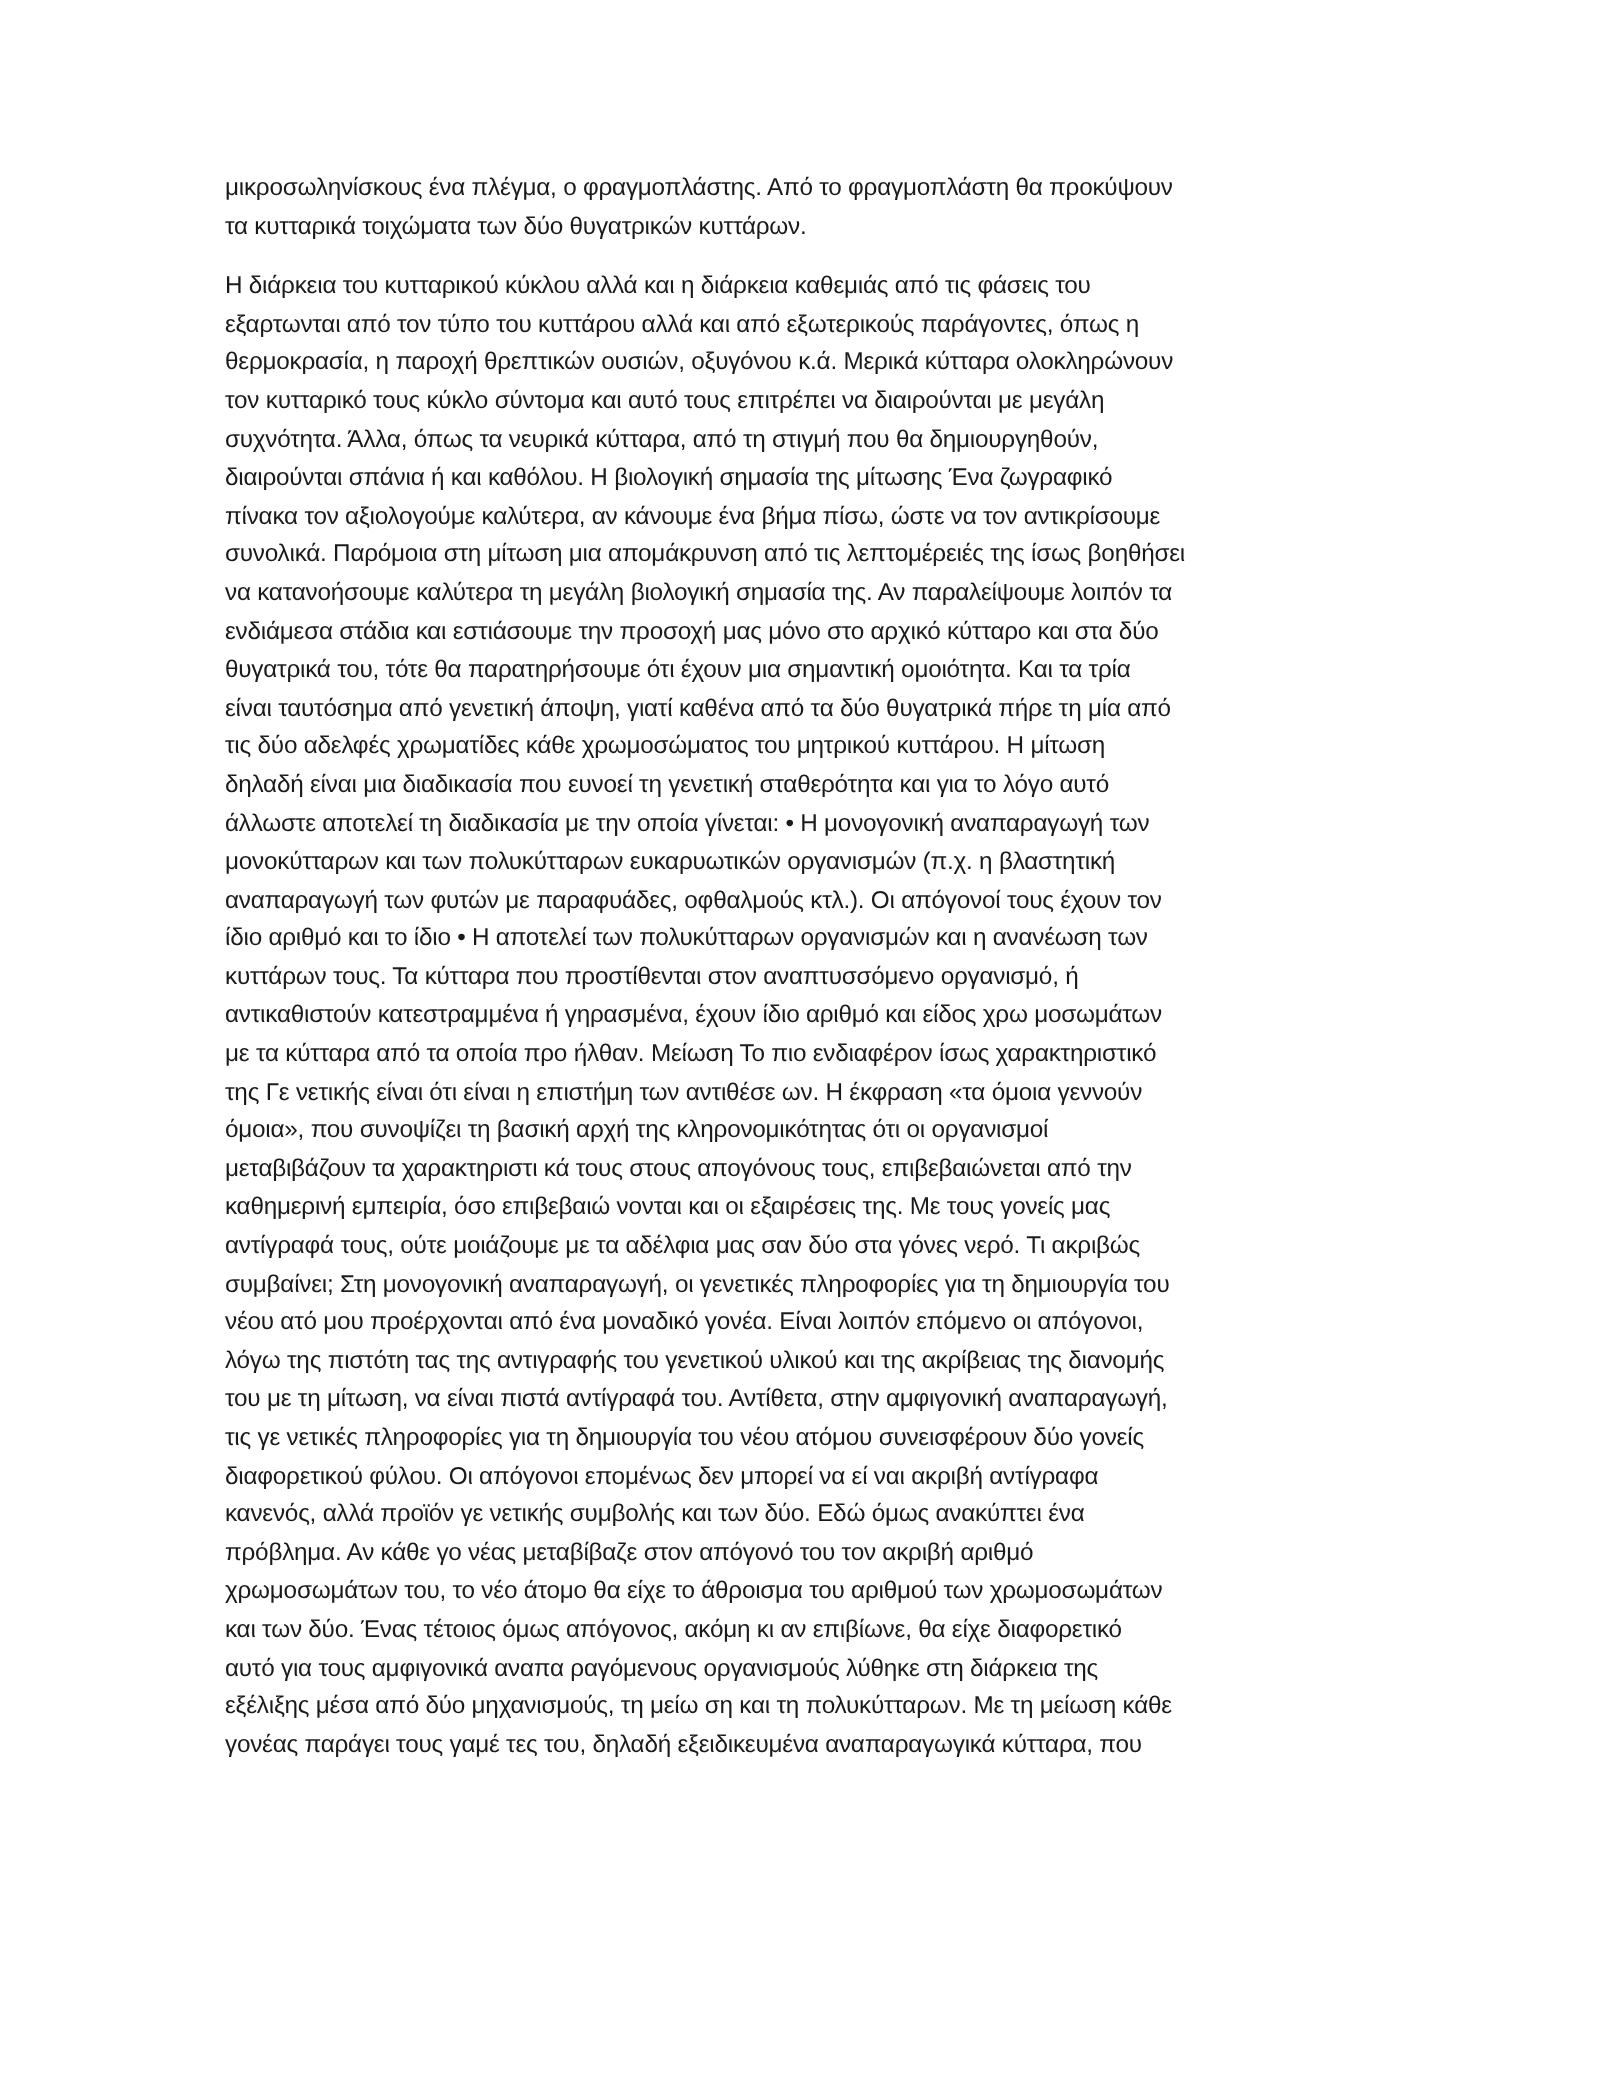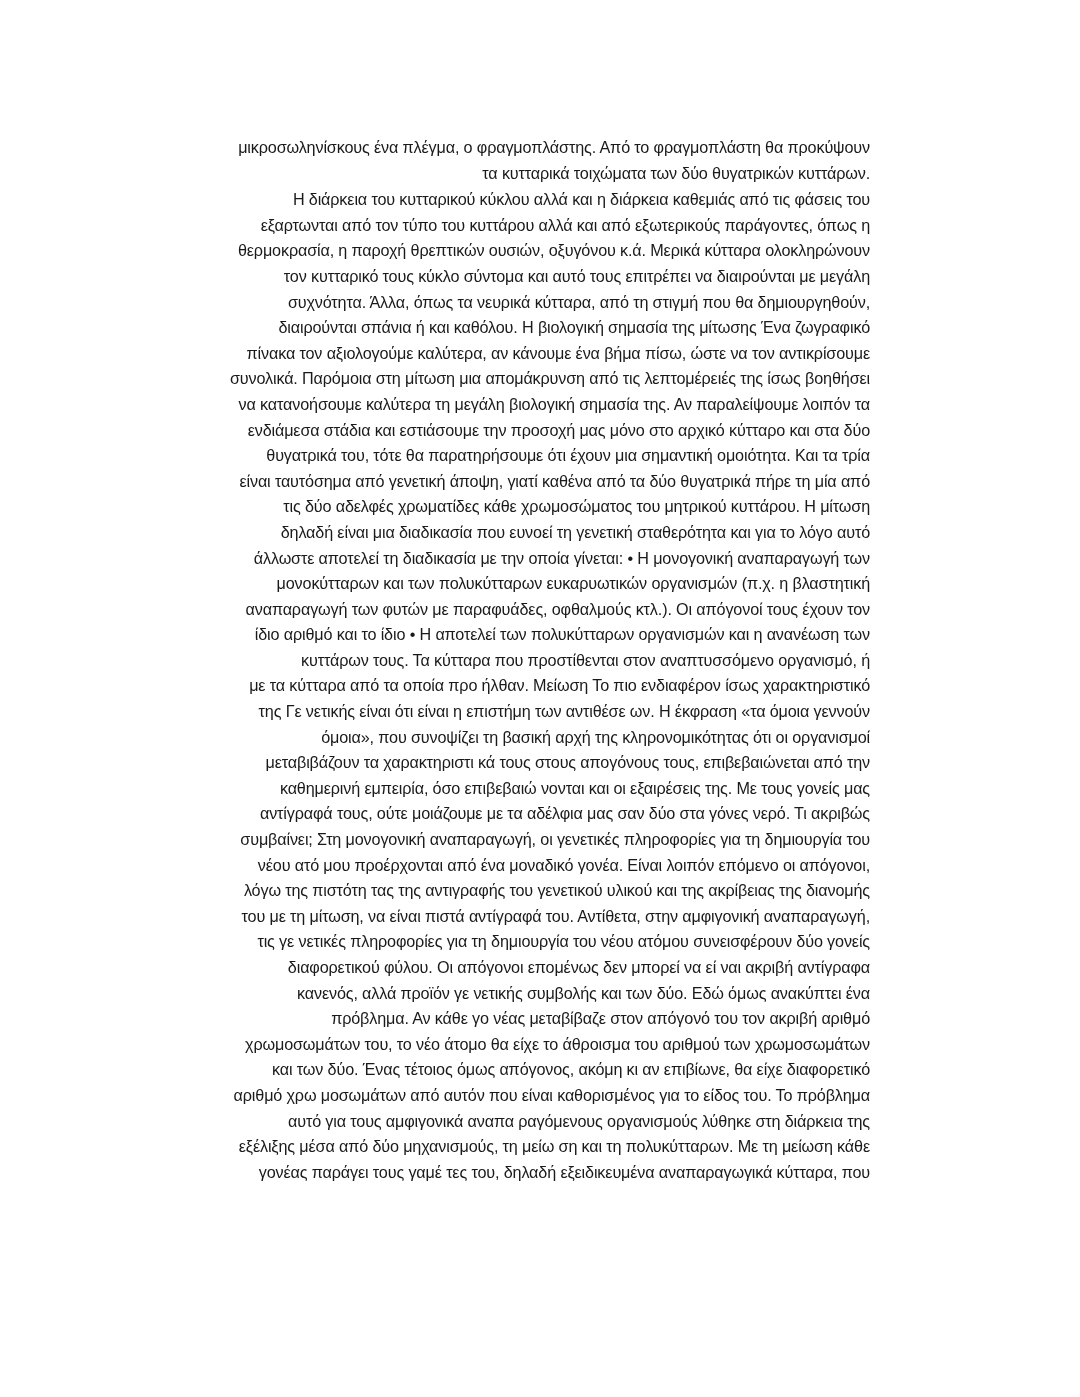"μικροσωληνίσκους ένα πλέγμα, ο" .page { text-align: right -> none; top: 135px -> 113px }
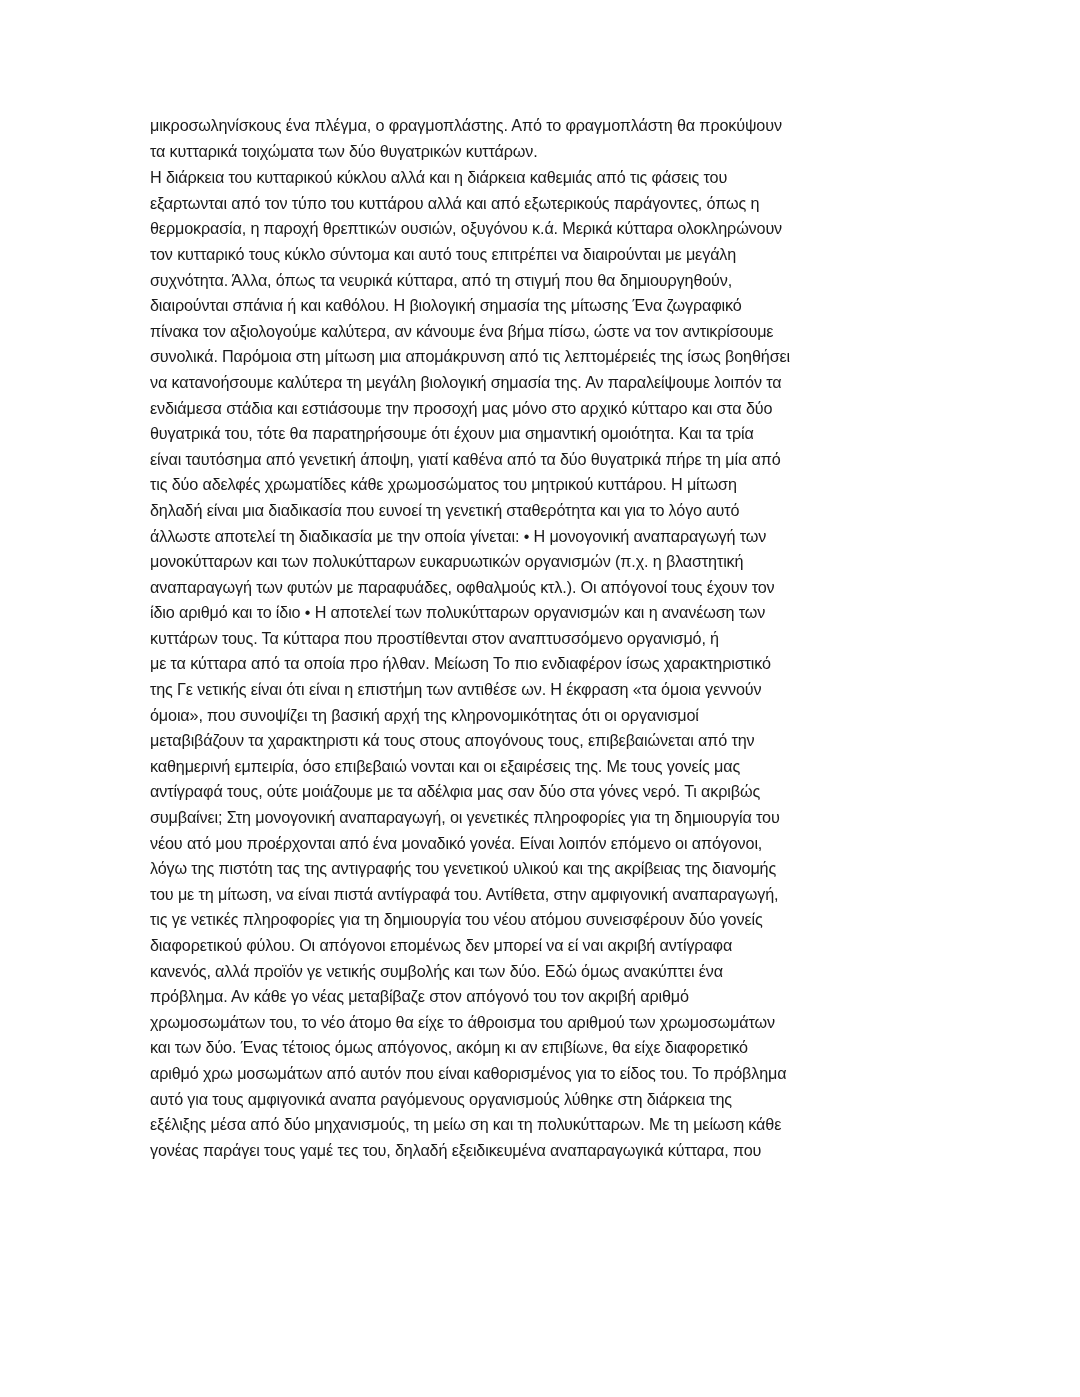"Η διάρκεια του κυτταρικού κύκλου" .para + .para { margin-top: 1px -> 14px }
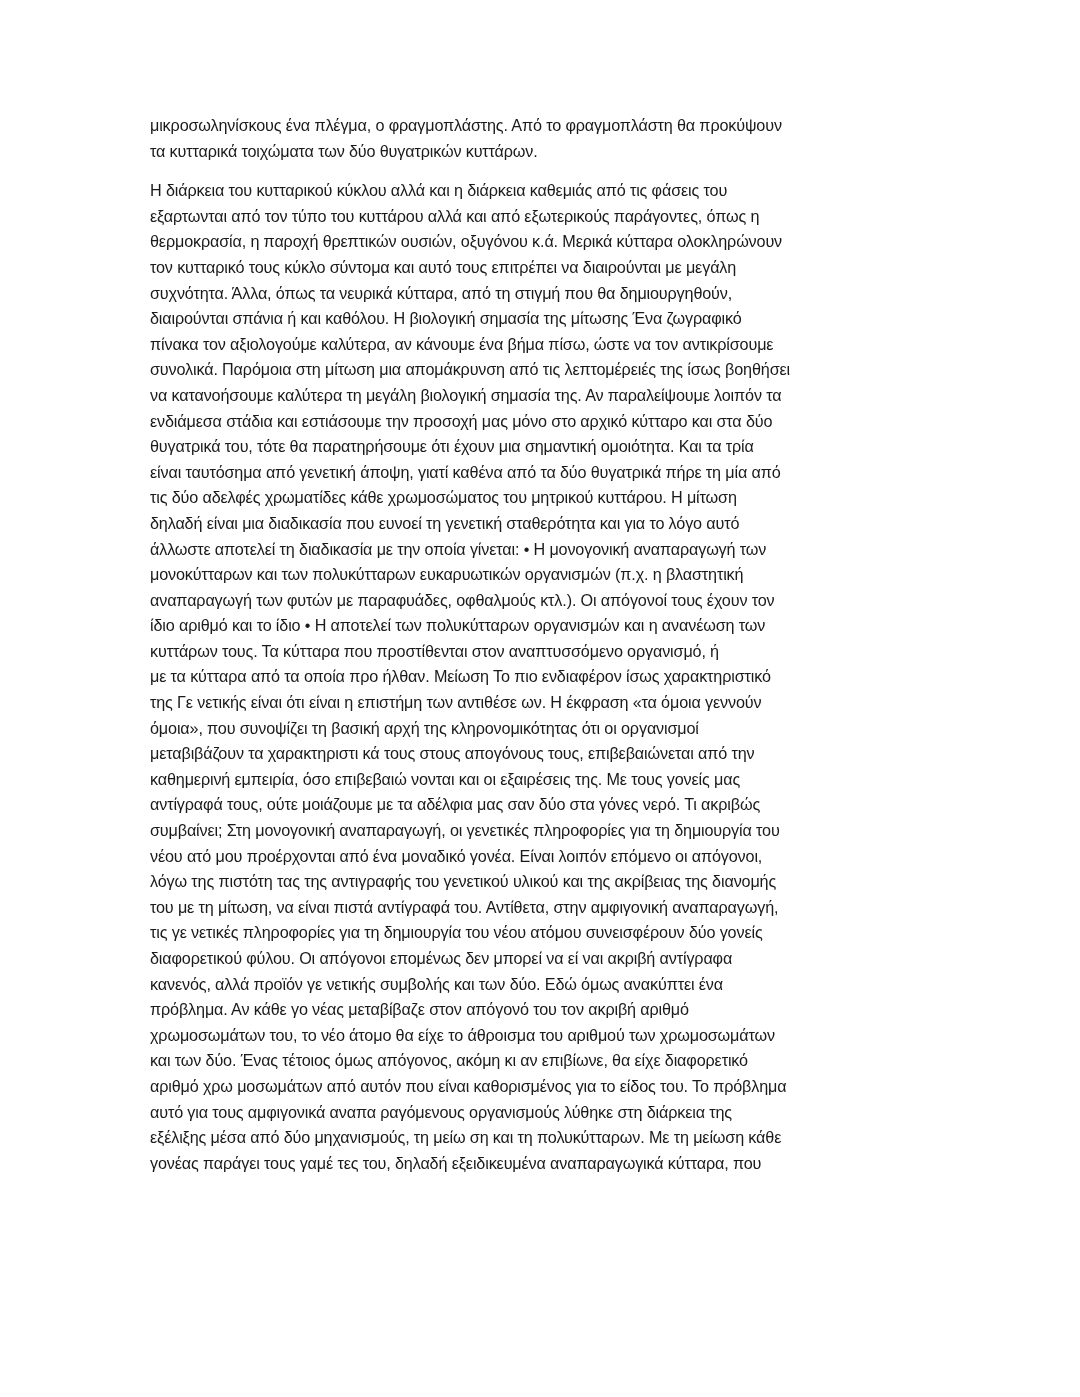"αντικαθιστούν κατεστραμμένα ή γηρασμένα," span.line { html: none -> <span>αντικαθιστούν κατεστραμμένα ή γηρασμένα, έχουν ίδιο αριθμό και είδος χρω μοσωμάτων</span> }
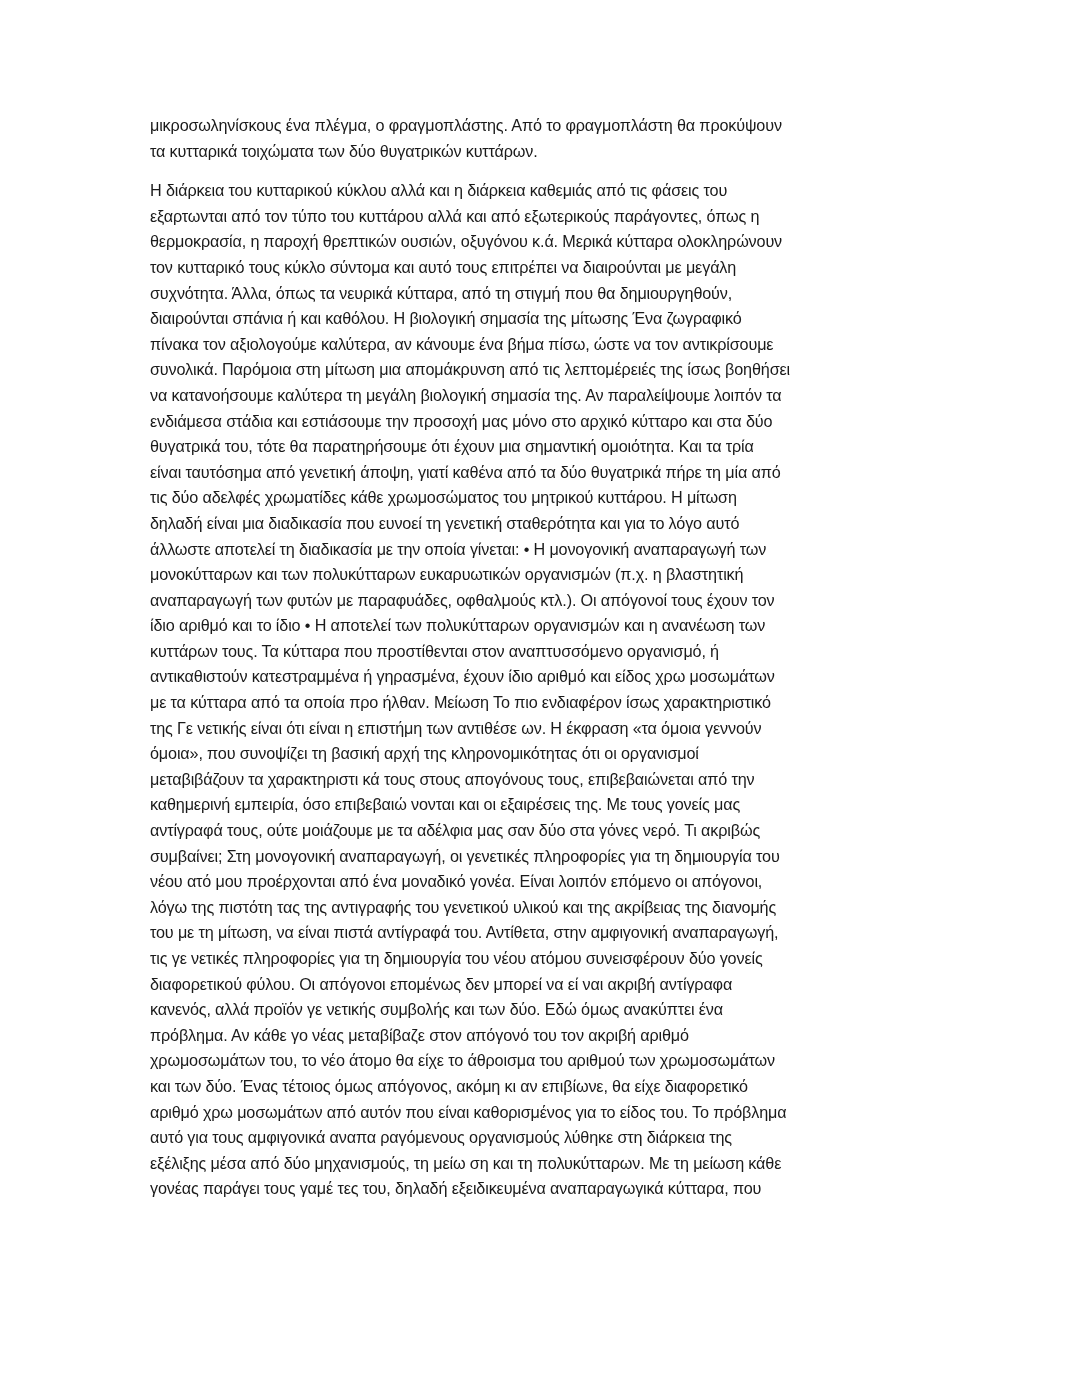"αριθμό χρω μοσωμάτων από αυτόν" span.line { html: <span>αριθμό χρω μοσωμάτων από αυτόν που είναι καθορισμένος για το είδος του. Το πρόβλημα</span> -> none }
